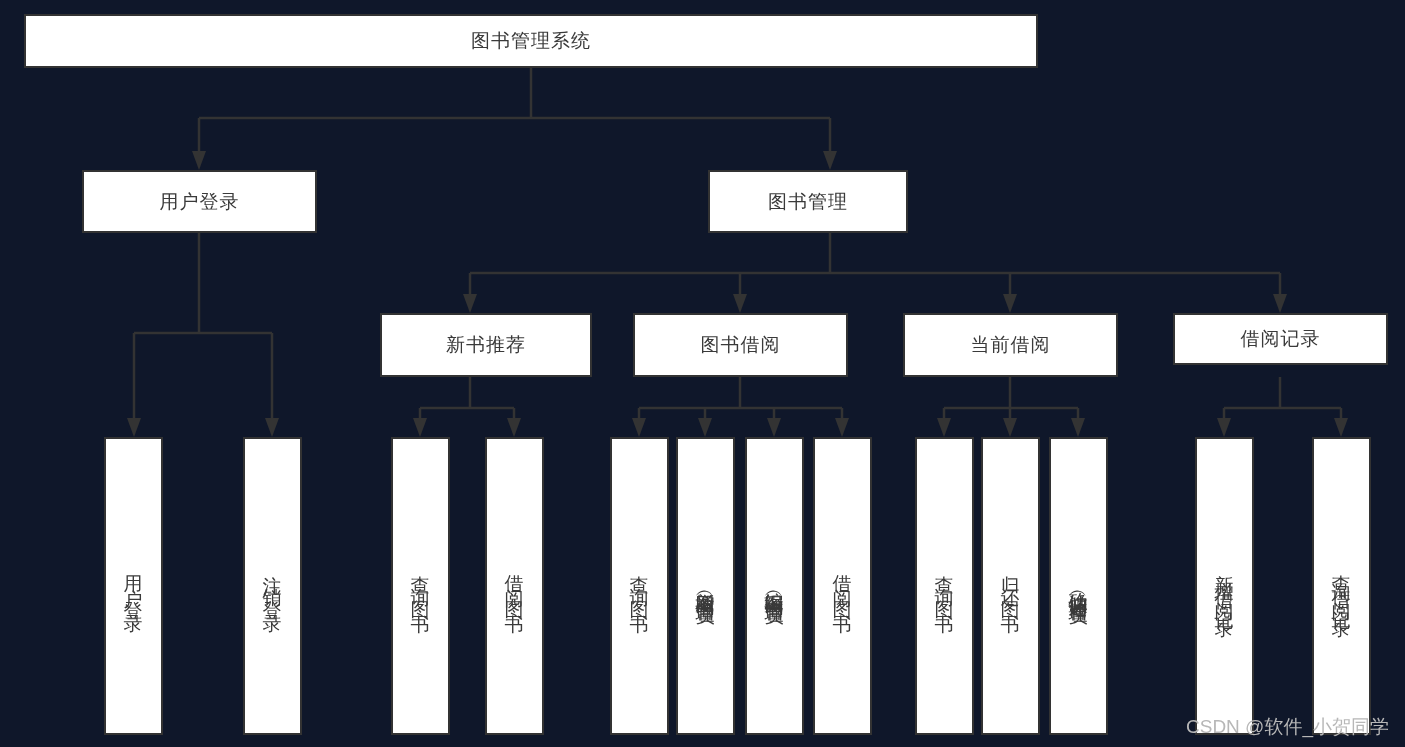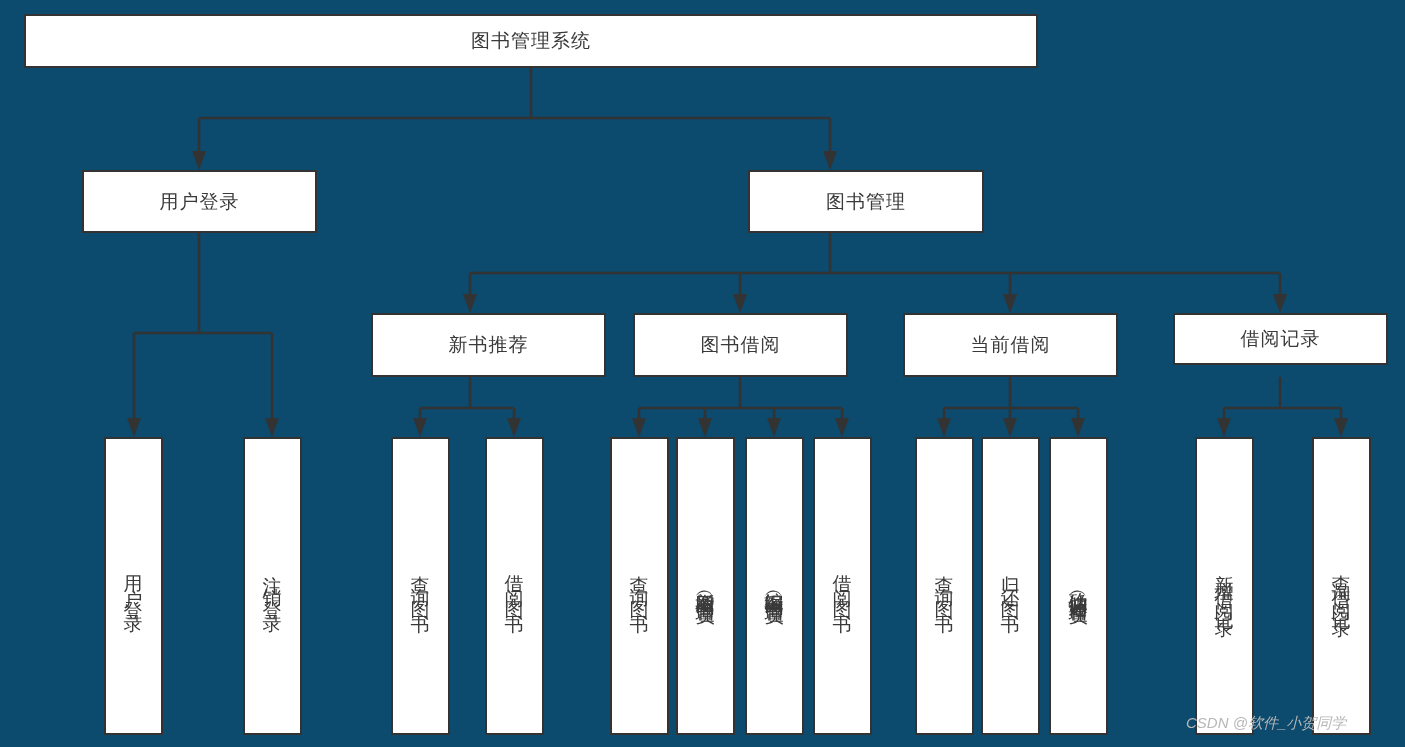"图书管理系统" .stage { background: #0c4a6e -> #0f172a }
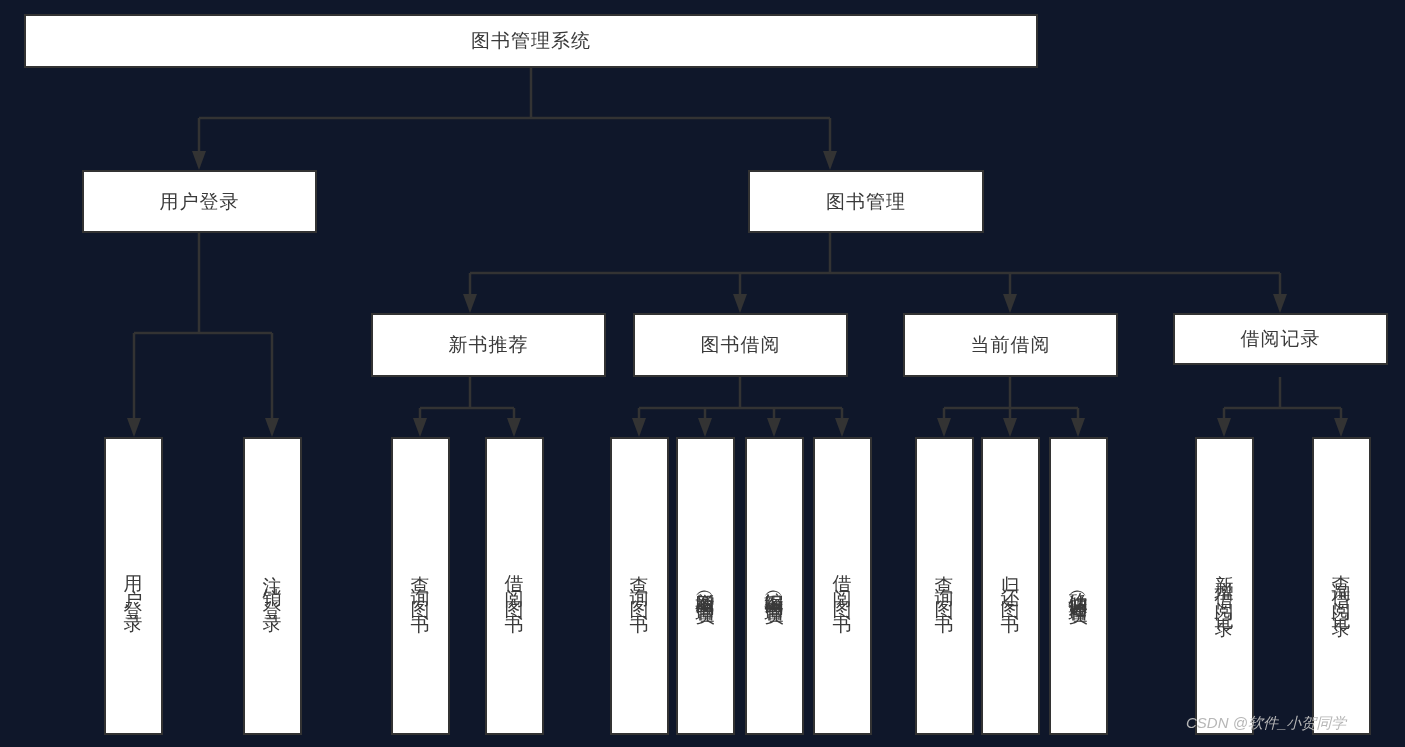"图书管理" div.box { left: 748px -> 708px; width: 236px -> 200px }
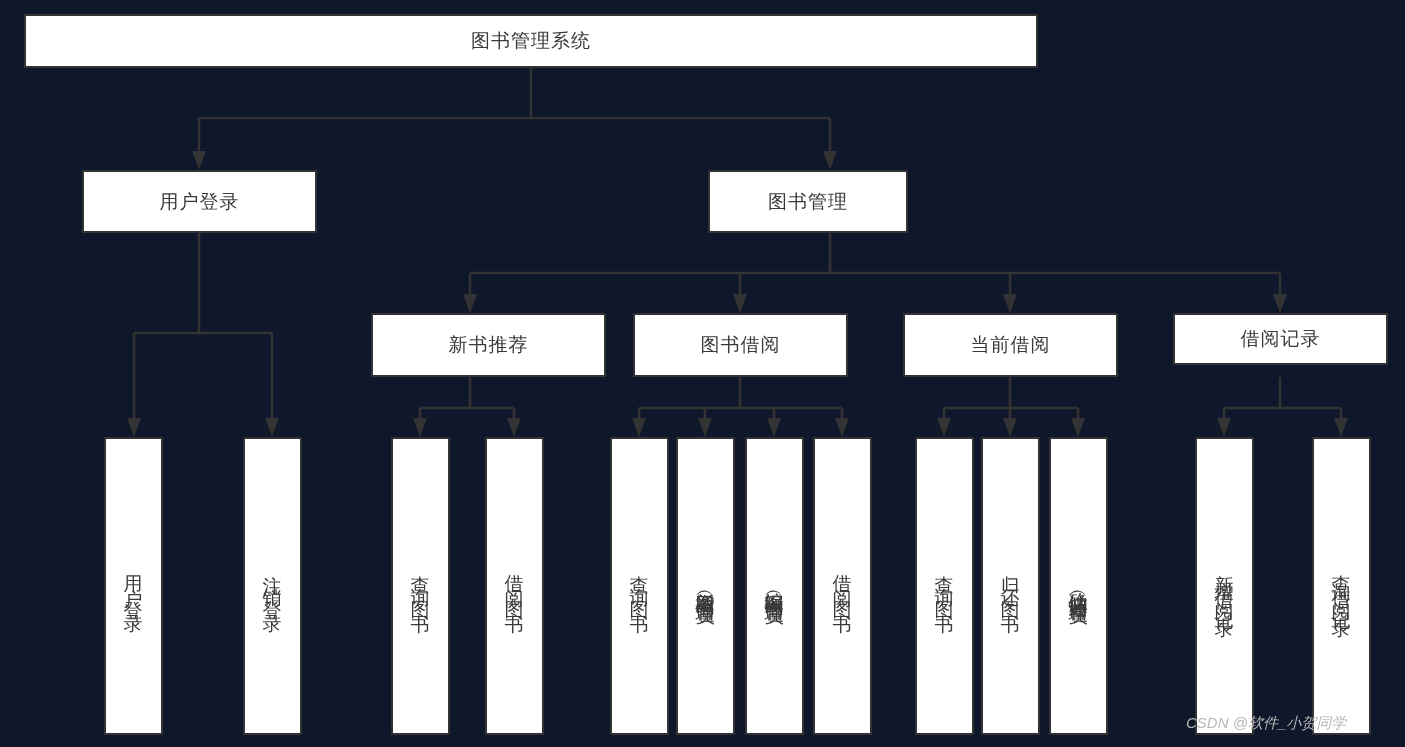"新书推荐" div.box { left: 371px -> 380px; width: 235px -> 212px }
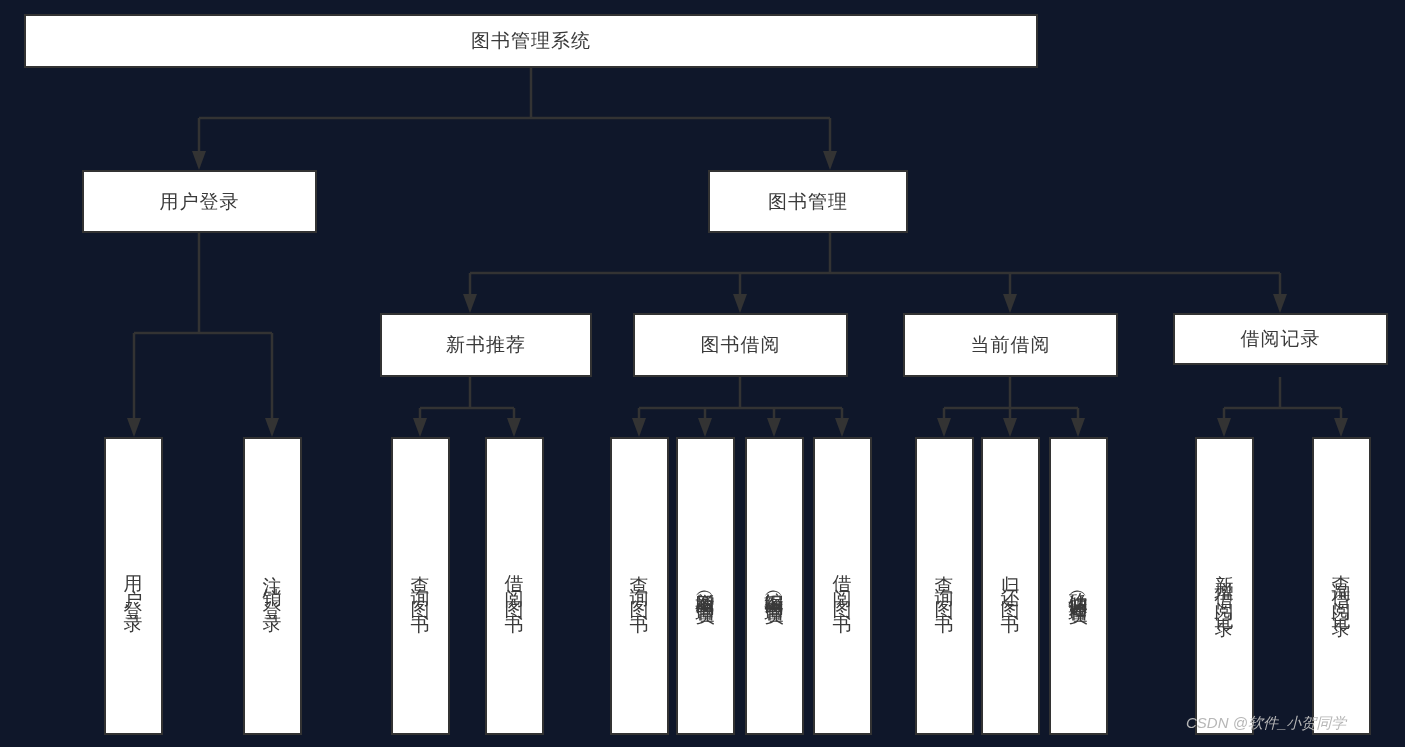"CSDN @软件_小贺同学" .watermark { font-size: 15px -> 19px; font-style: italic -> none }
